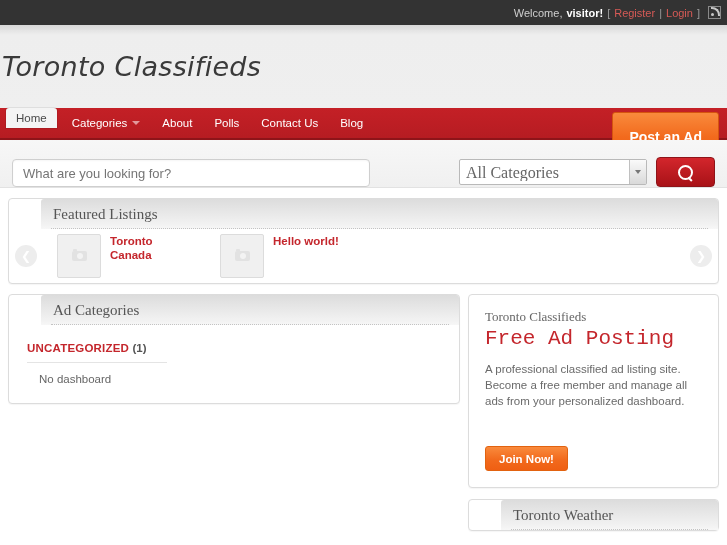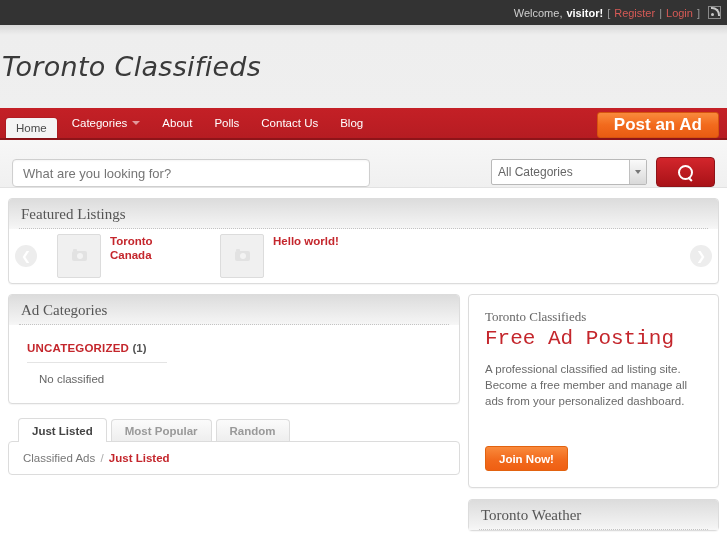"Home" .nav-items { align-items: flex-end -> flex-start }
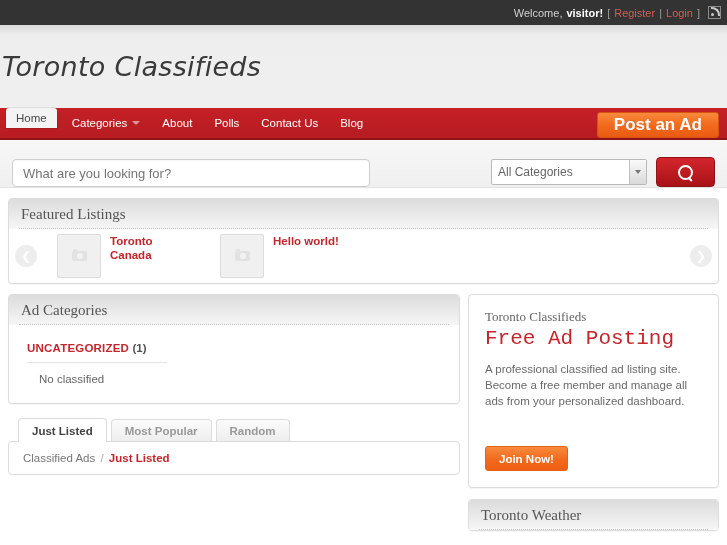"Post an Ad" .post-ad-btn { font-size: 17px -> 14px; padding: 0 16px -> 12px 16px }
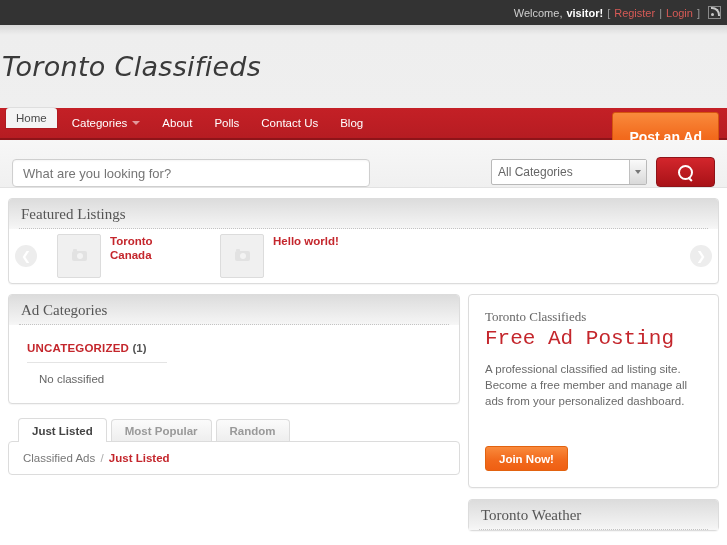"All Categories" .cat-select { font-family: Liberation Sans, sans-serif -> Liberation Serif, serif; font-size: 12px -> 16px; width: 156px -> 188px }
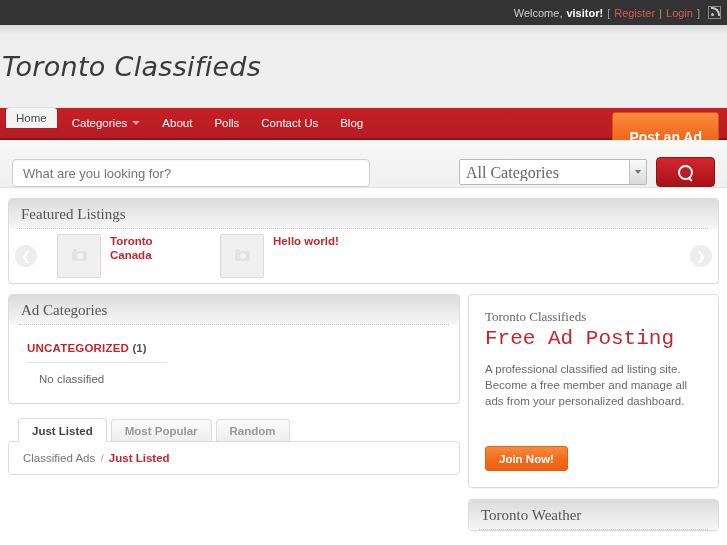"Featured Listings" .panel-head { margin-left: none -> 32px }
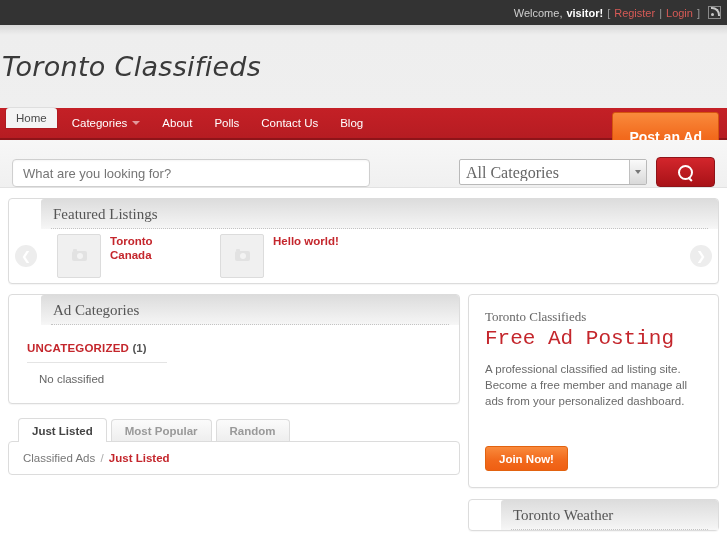"No classified" div.cat-empty { text: classified -> dashboard }
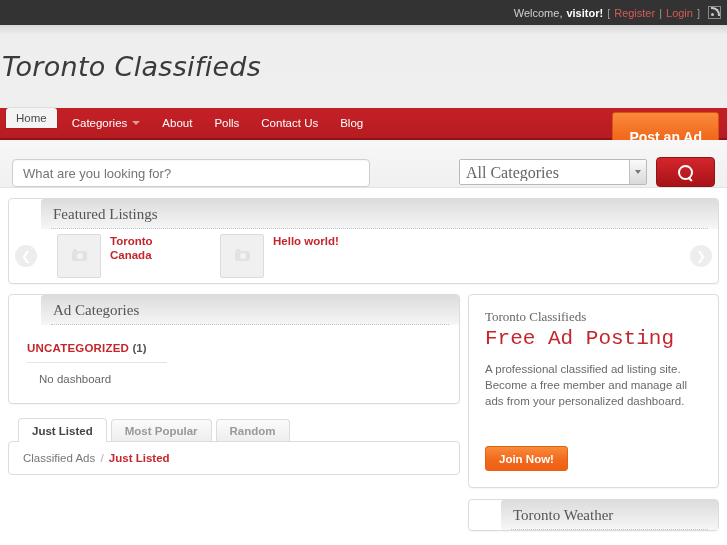"Just Listed" div.tabs-wrap { html: <div> <div> <div> <span>Just Listed</span> </div> <div> <span>Most Popular</span> </div> <div> <span>Random</span> </div> </div> <div> <div> <span>Classified Ads</span> <span>/</span> <span>Just Listed</span> </div> </div> </div> -> none }
